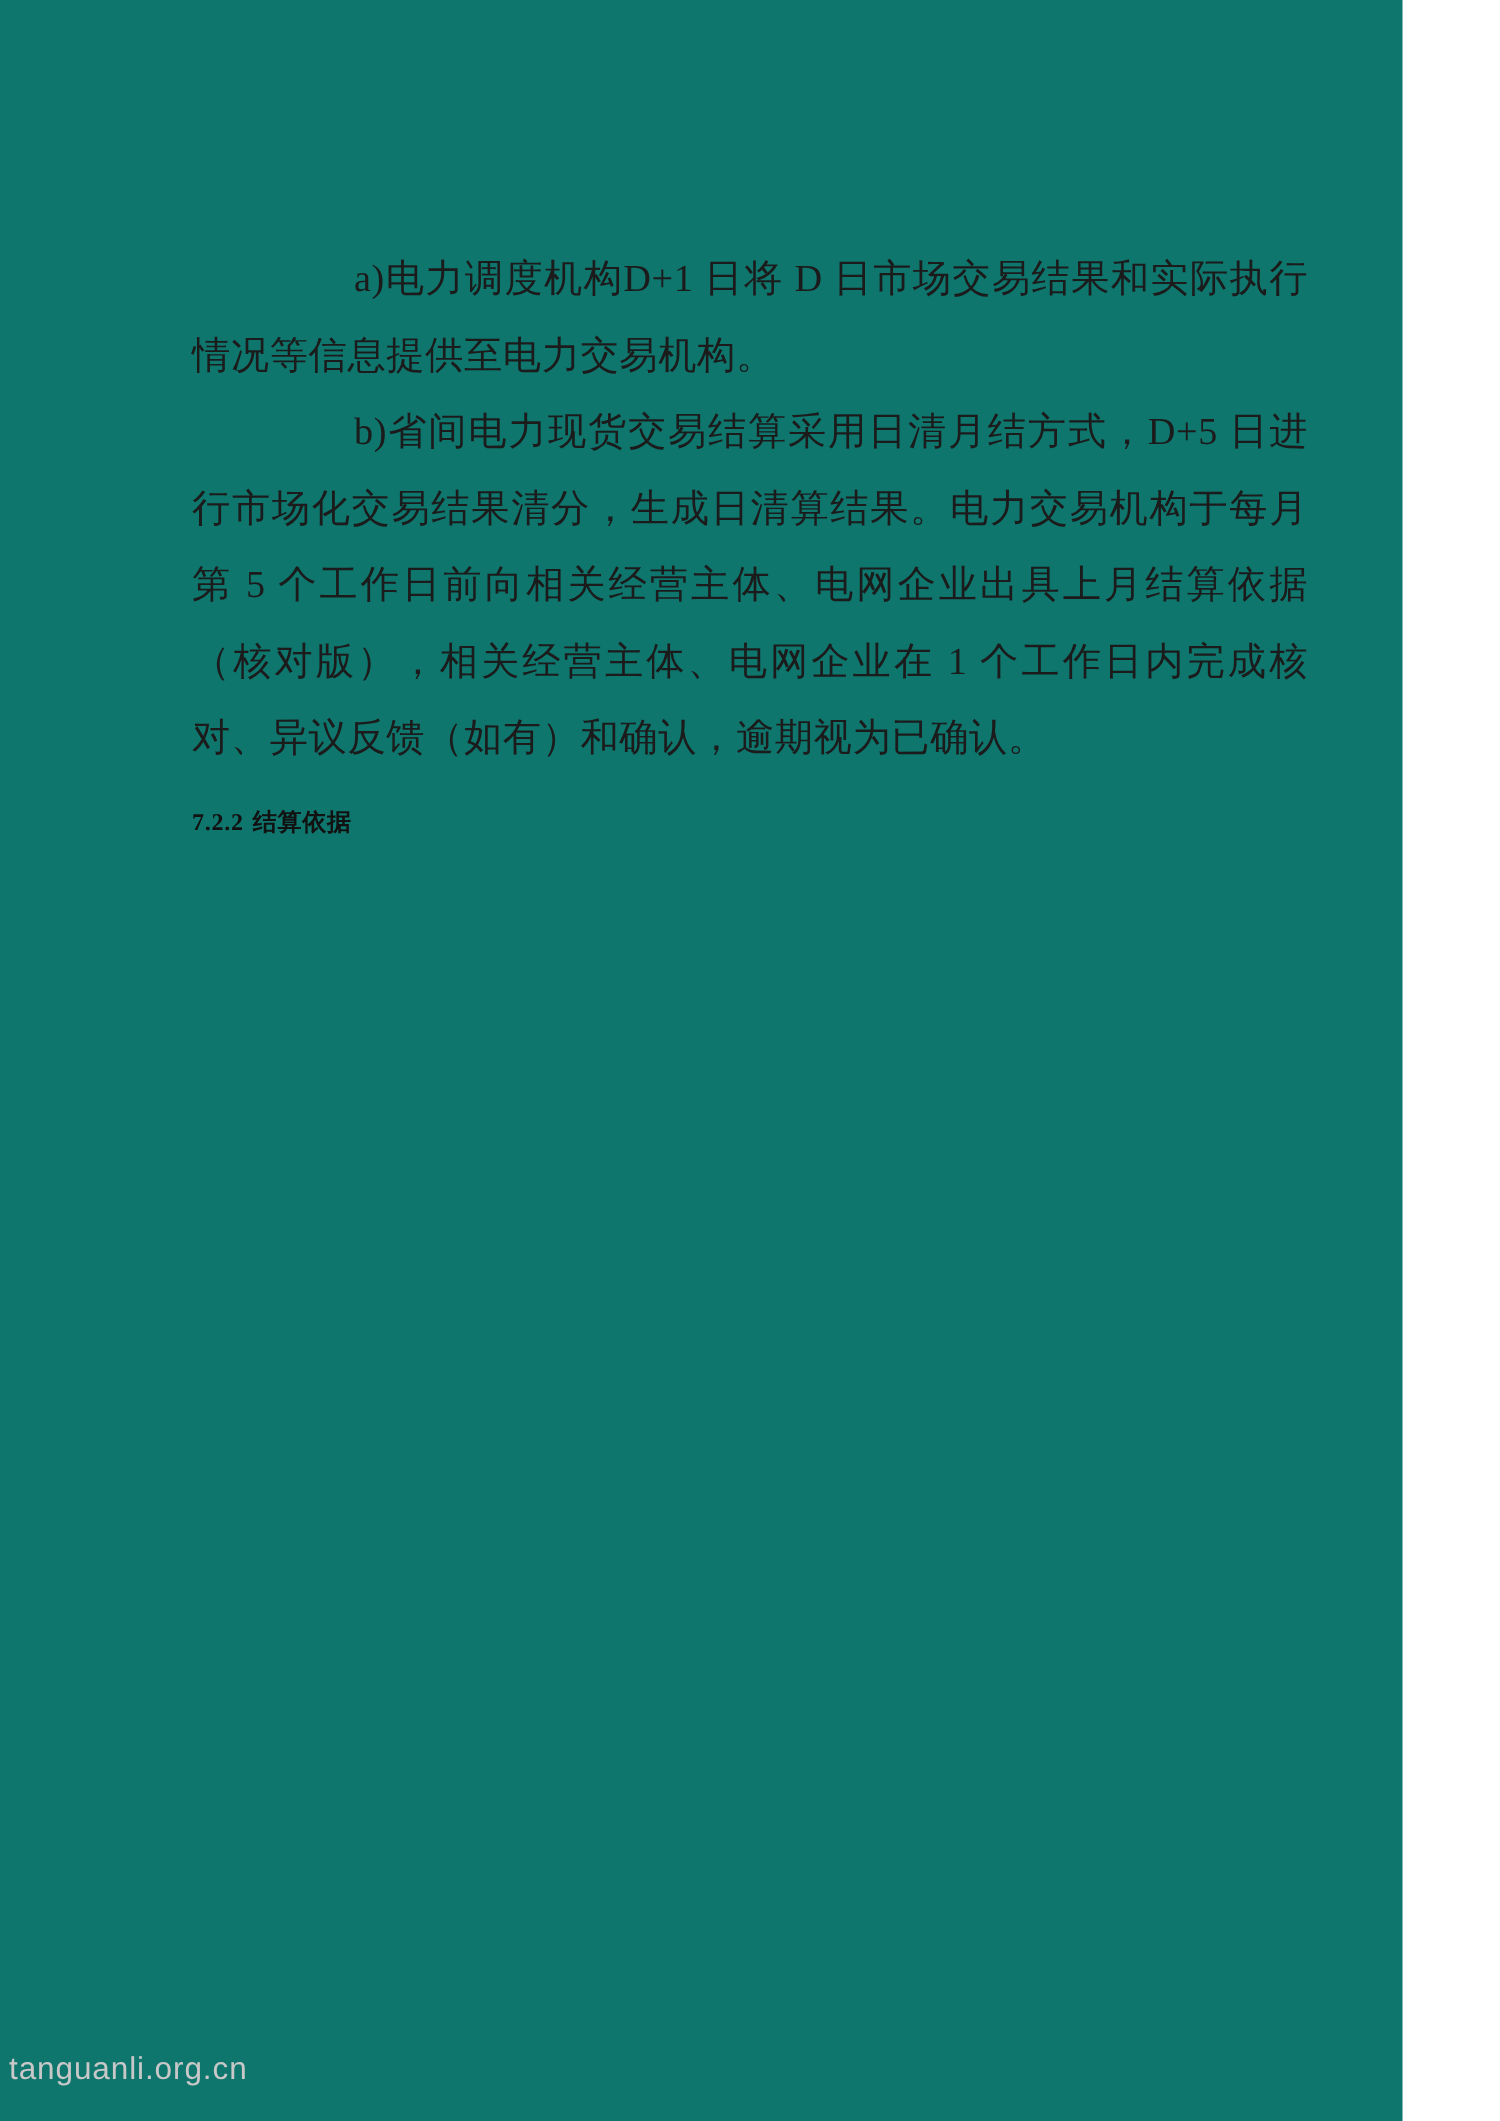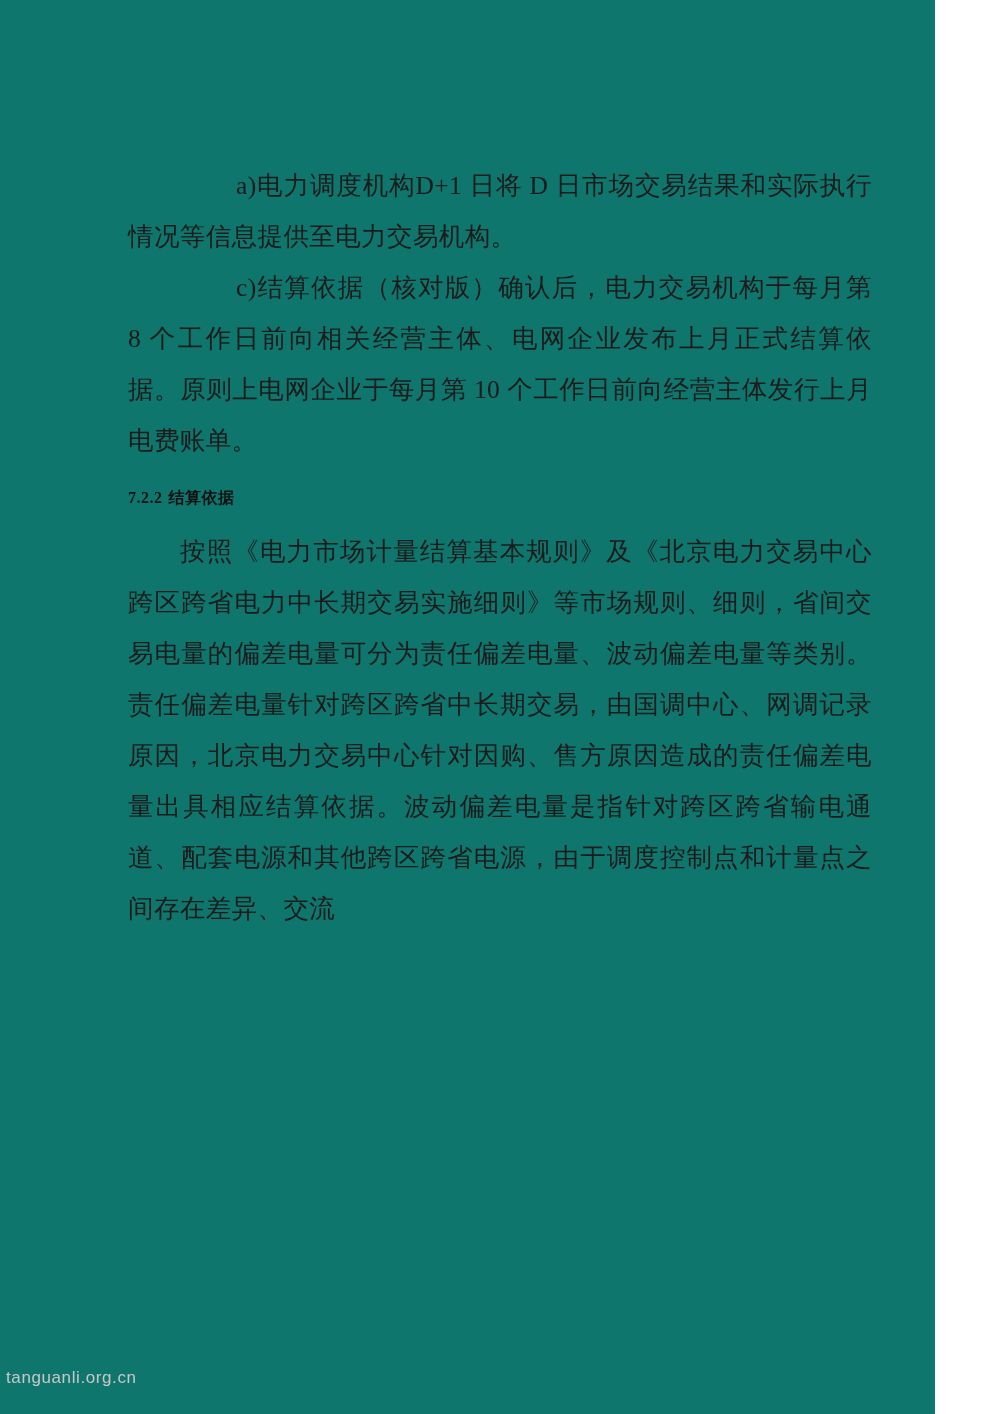"b)省间电力现货交易结算采用日清月结方式，D+5" p.para { html: none -> <p><span>b)</span><span>省间电力现货交易结算采用日清月结方式，D+5 日进行市场化交易结果清分，生成日清算结果。电力交易机构于每月第 5 个工作日前向相关经营主体、电网企业出具上月结算依据（核对版），相关经营主体、电网企业在 1 个工作日内完成核对、异议反馈（如有）和确认，逾期视为已确认。</span></p> }
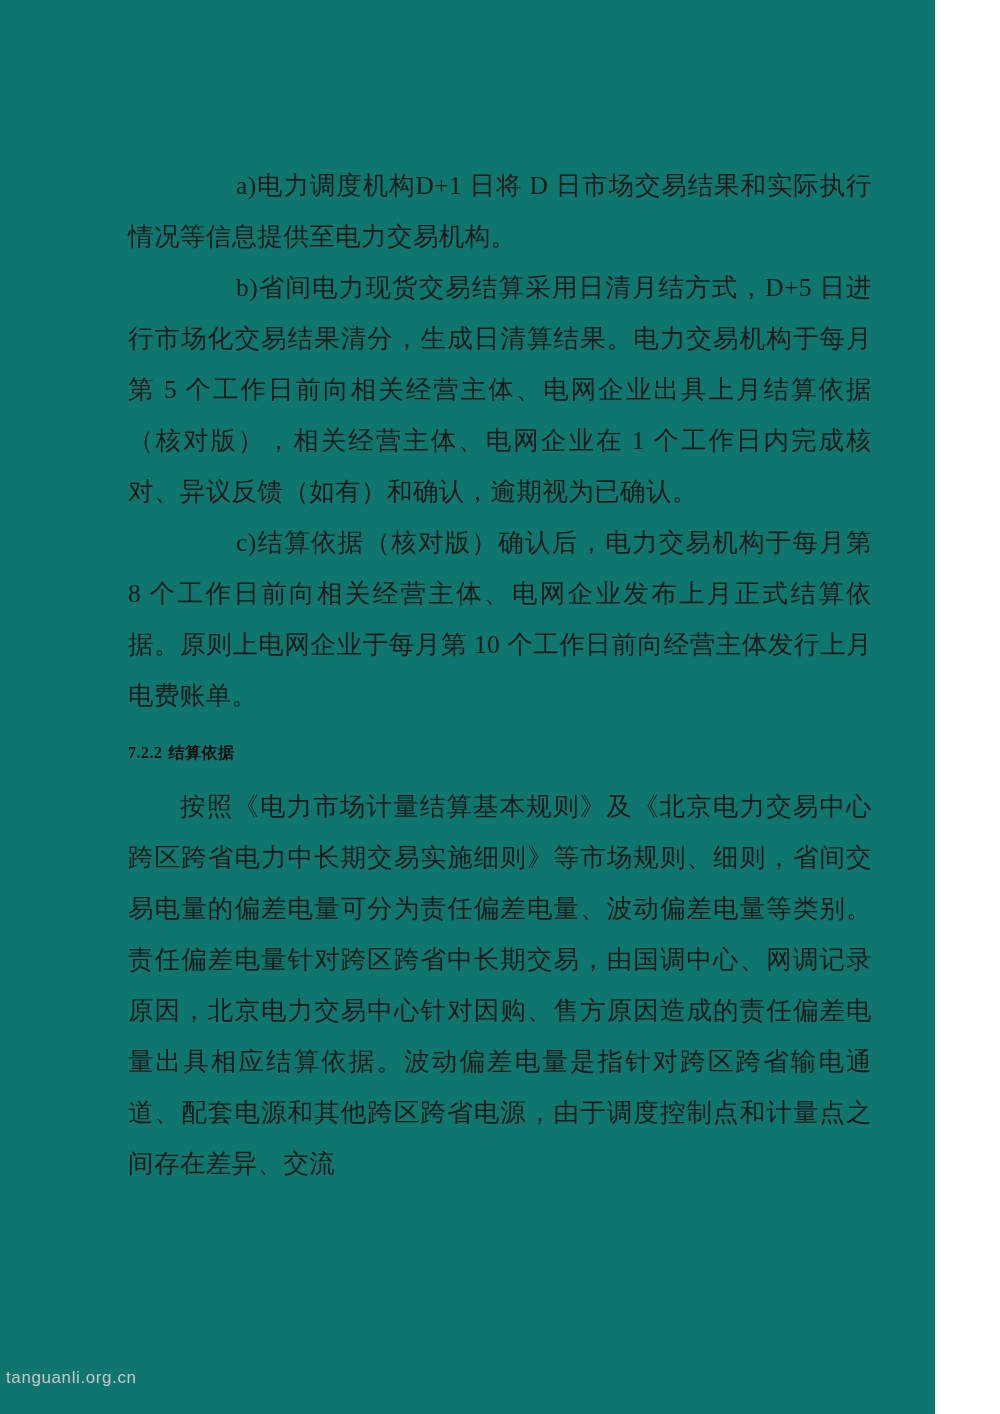"c)结算依据（核对版）确认后，电力交易机构于每月第 8" p.para { html: <p><span>c)</span><span>结算依据（核对版）确认后，电力交易机构于每月第 8 个工作日前向相关经营主体、电网企业发布上月正式结算依据。原则上电网企业于每月第 10 个工作日前向经营主体发行上月电费账单。</span></p> -> none }
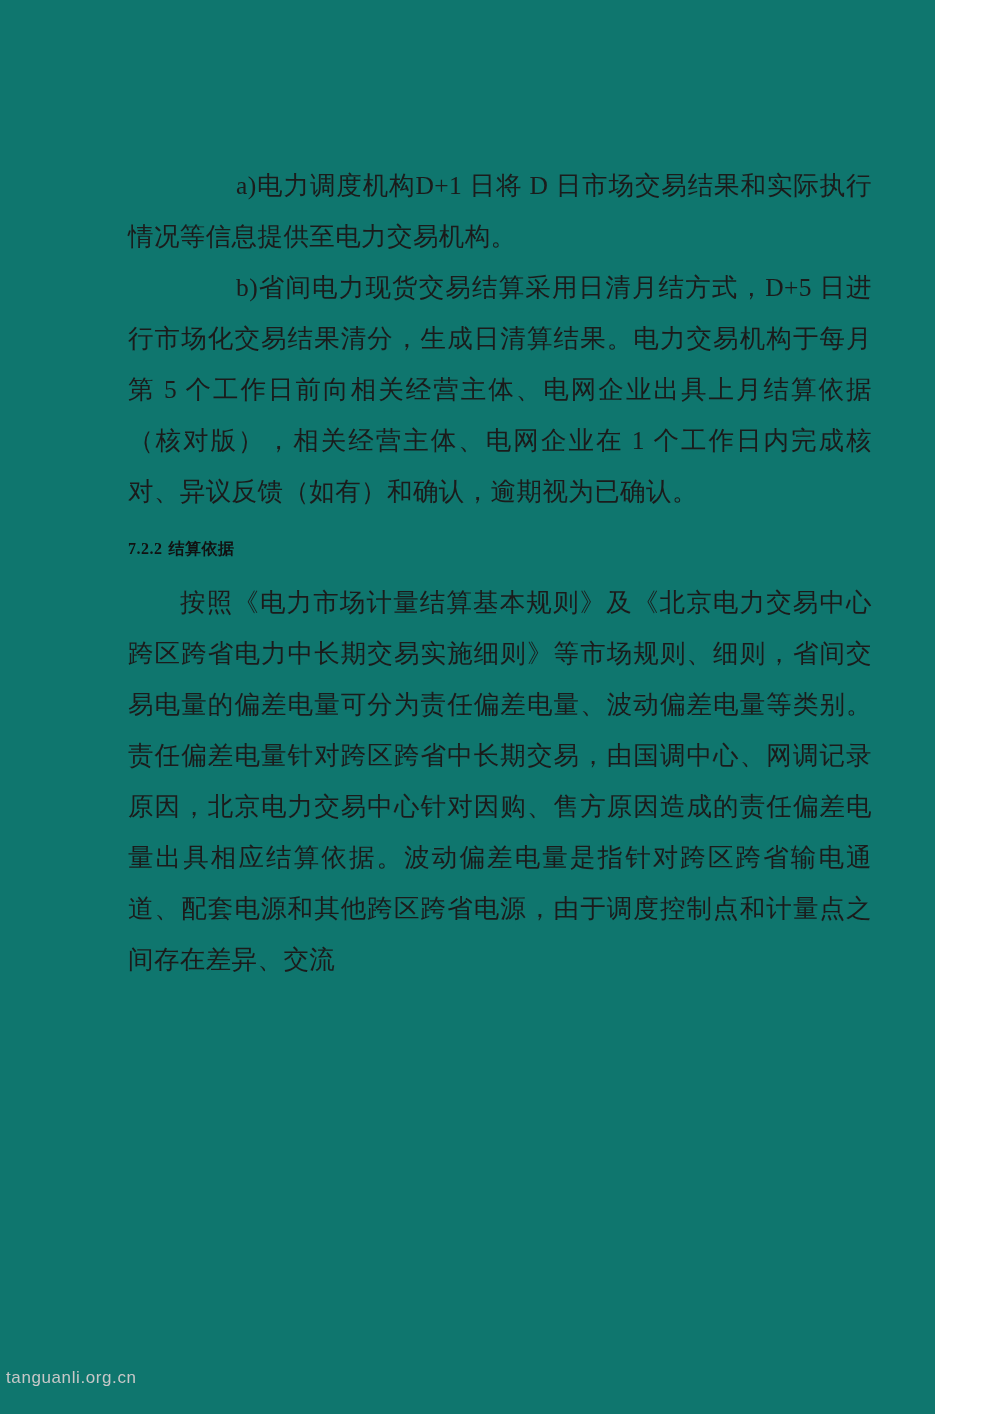"按照《电力市场计量结算基本规则》及《北京电力交易中心跨区跨省电力中长期交易实施细" p.para { html: <p>按照《电力市场计量结算基本规则》及《北京电力交易中心跨区跨省电力中长期交易实施细则》等市场规则、细则，省间交易电量的偏差电量可分为责任偏差电量、波动偏差电量等类别。责任偏差电量针对跨区跨省中长期交易，由国调中心、网调记录原因，北京电力交易中心针对因购、售方原因造成的责任偏差电量出具相应结算依据。波动偏差电量是指针对跨区跨省输电通道、配套电源和其他跨区跨省电源，由于调度控制点和计量点之间存在差异、交流</p> -> none }
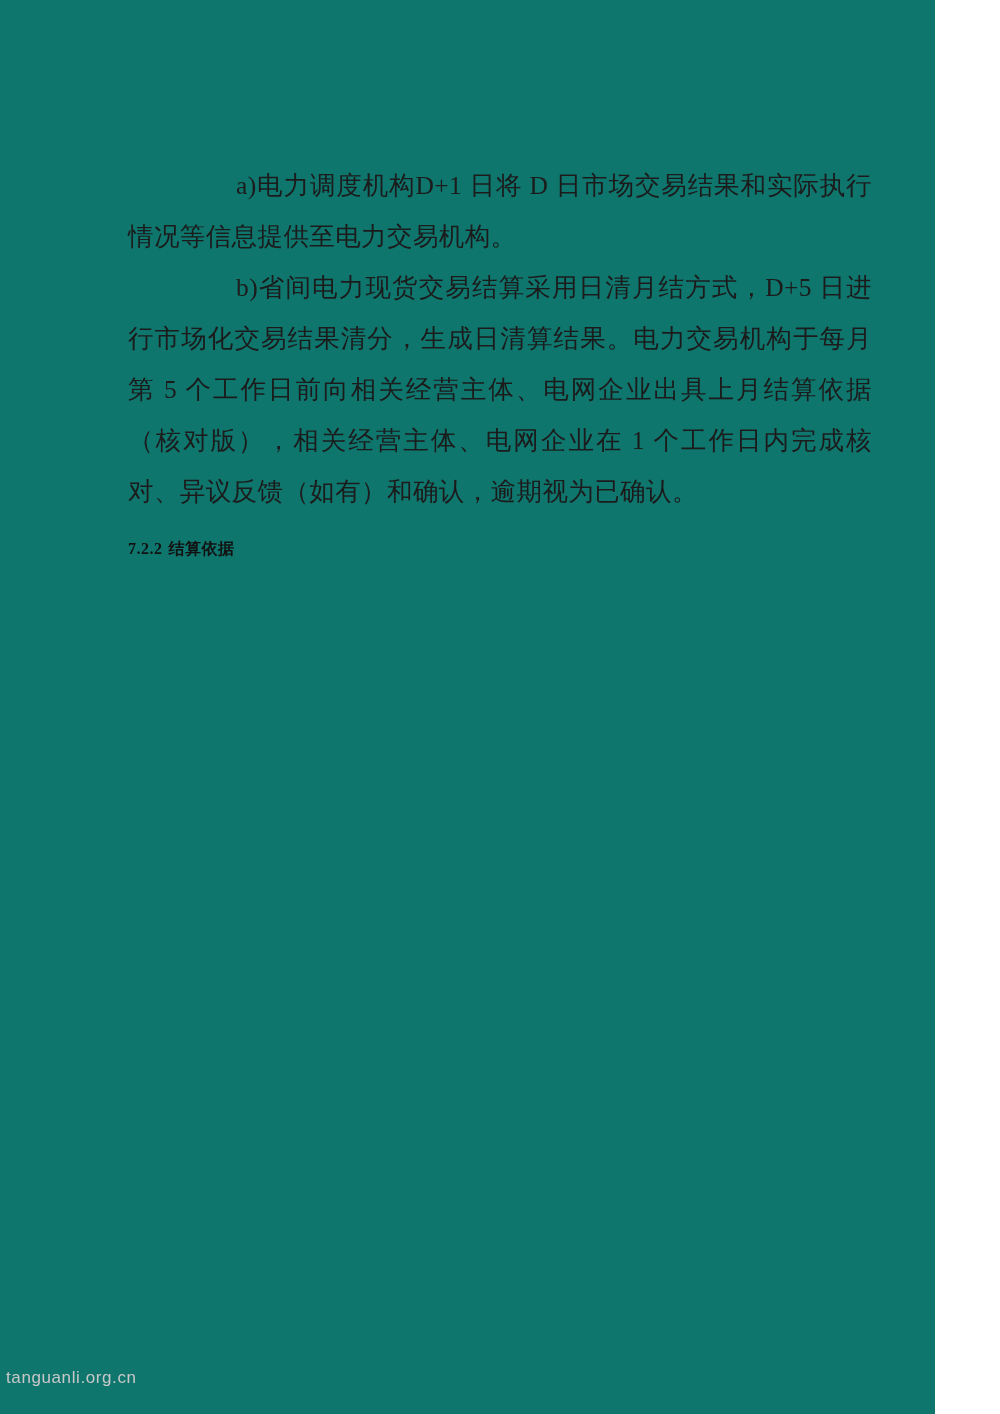"tanguanli.org.cn" .watermark { font-size: 17px -> 21px }
